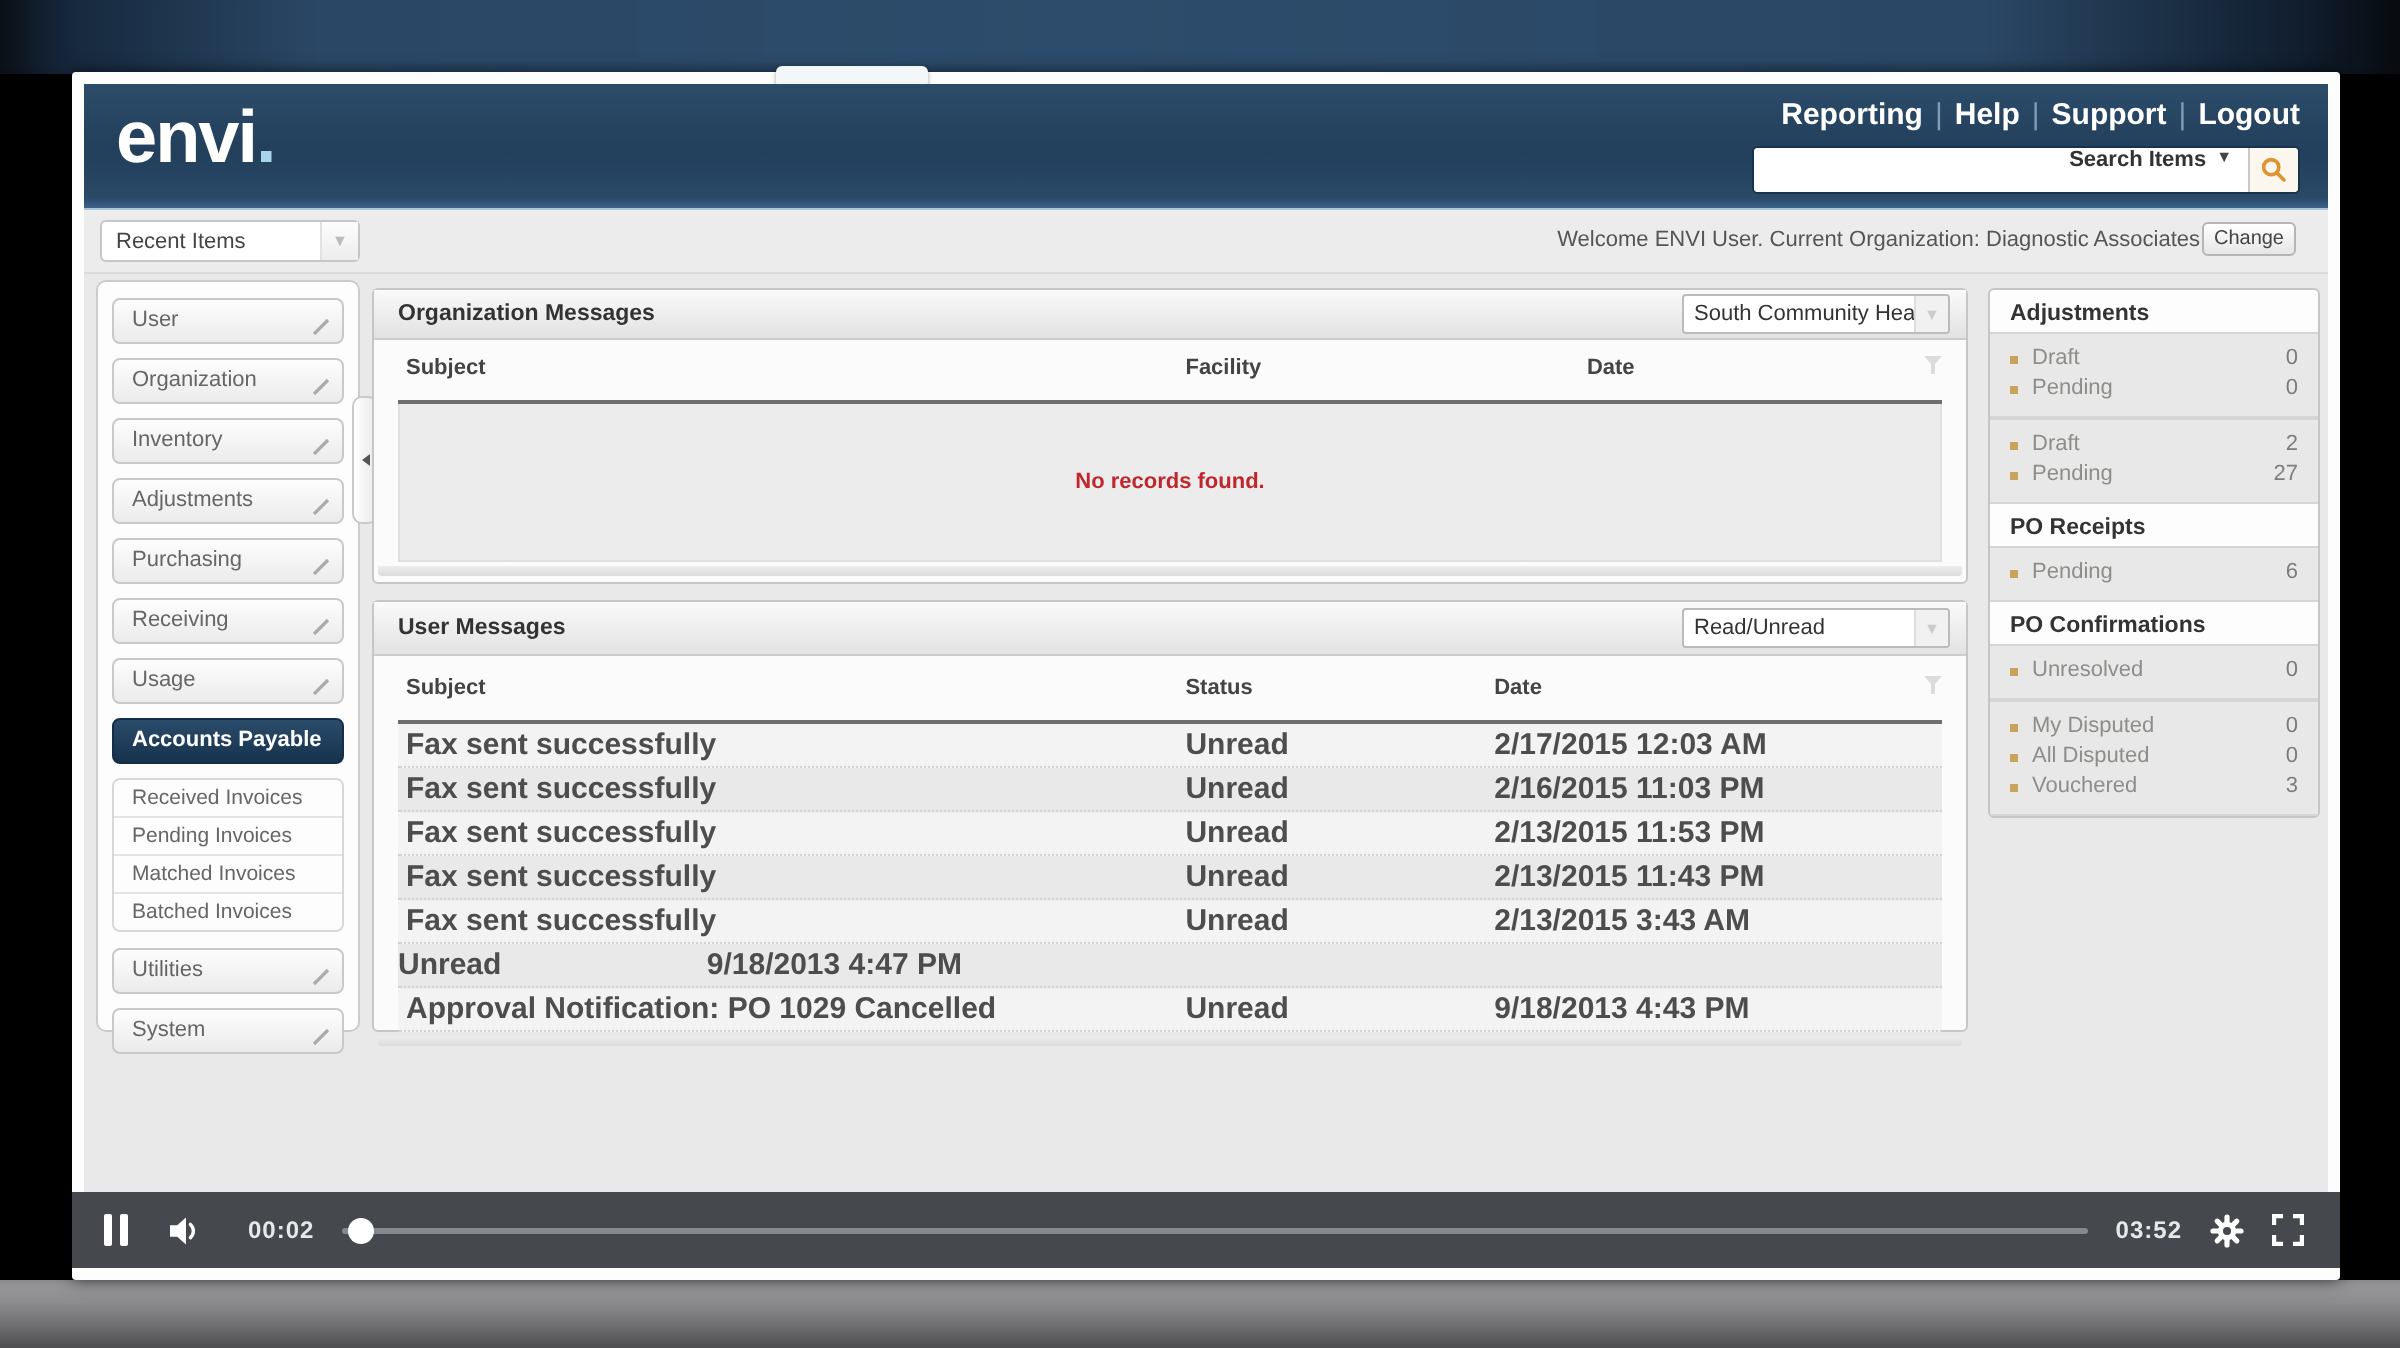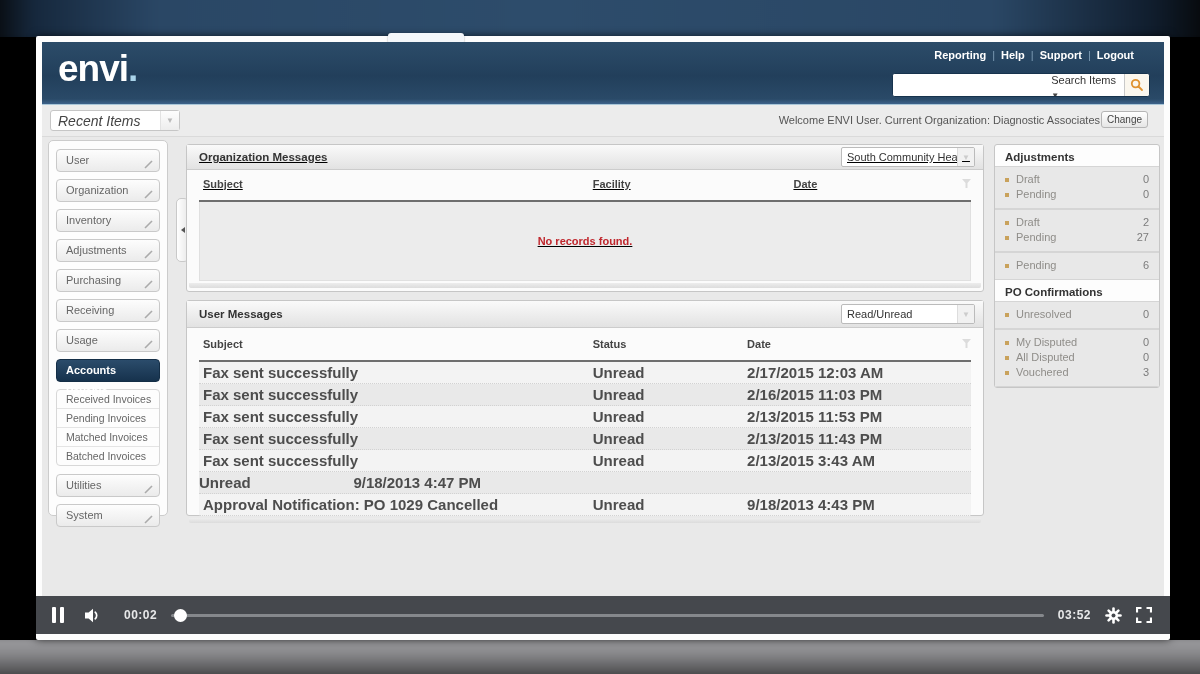"Reporting | Help | Support" .top-links { font-size: 11px -> 15px; right: 30px -> 14px }
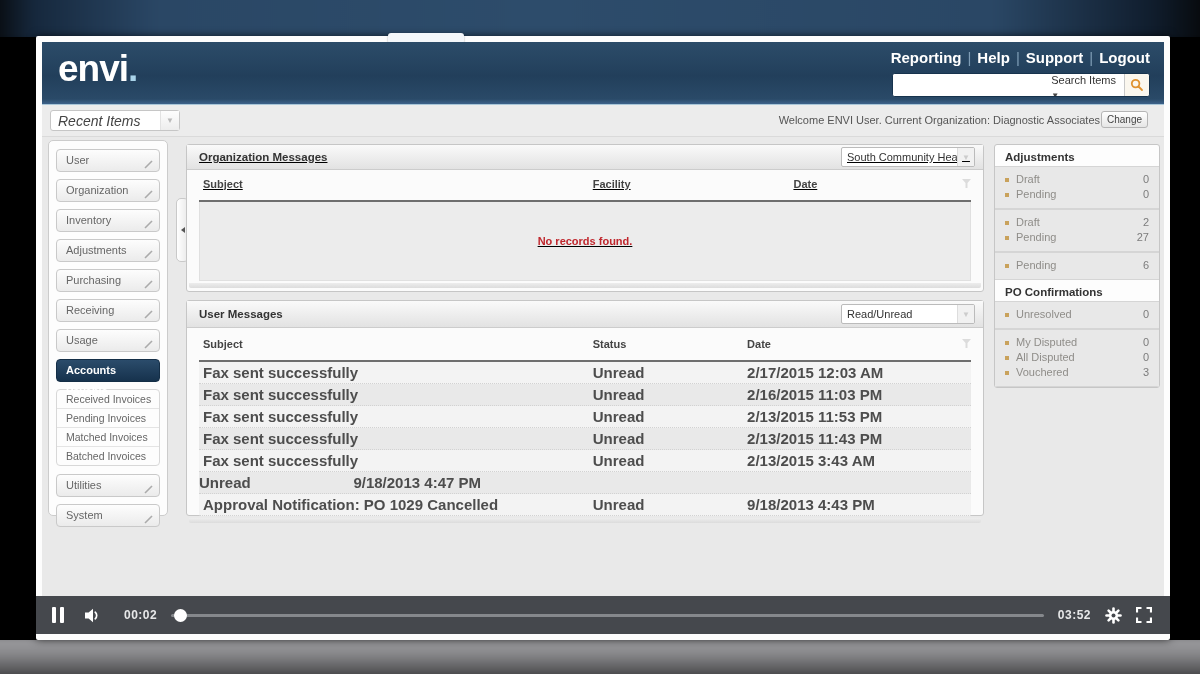"Search Items" .search-cat { flex-direction: column -> none; font-weight: normal -> bold }
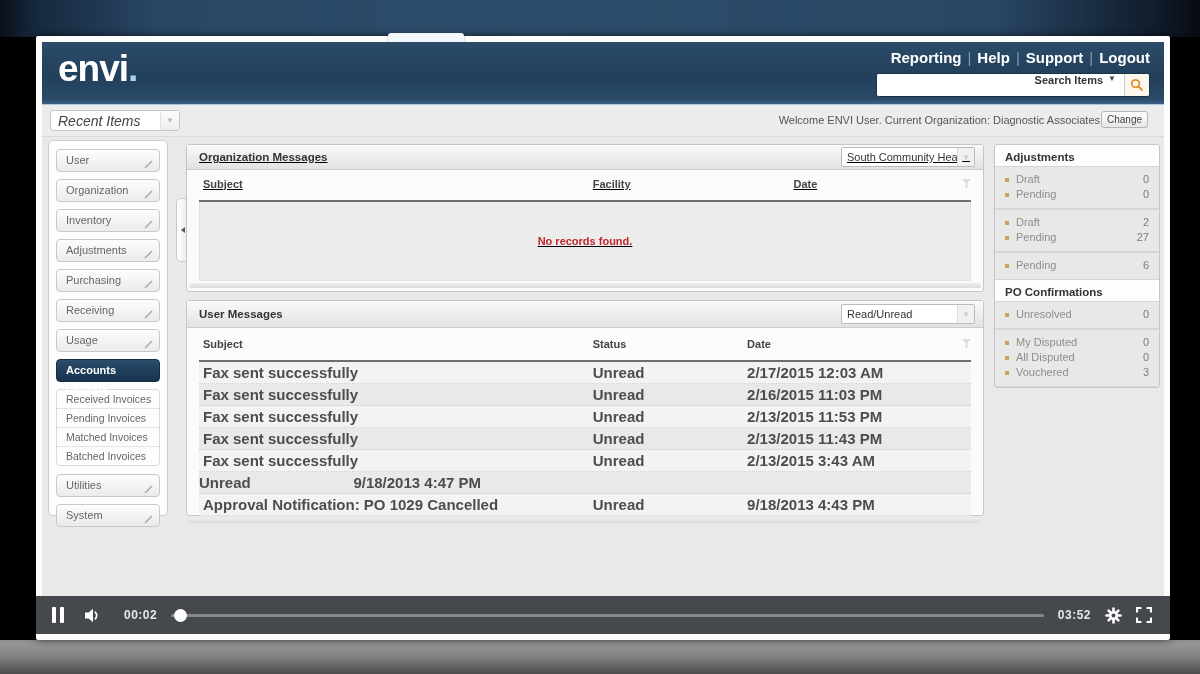"Recent Items" .recent-items .lbl { font-size: 14px -> 11px; font-style: italic -> none }
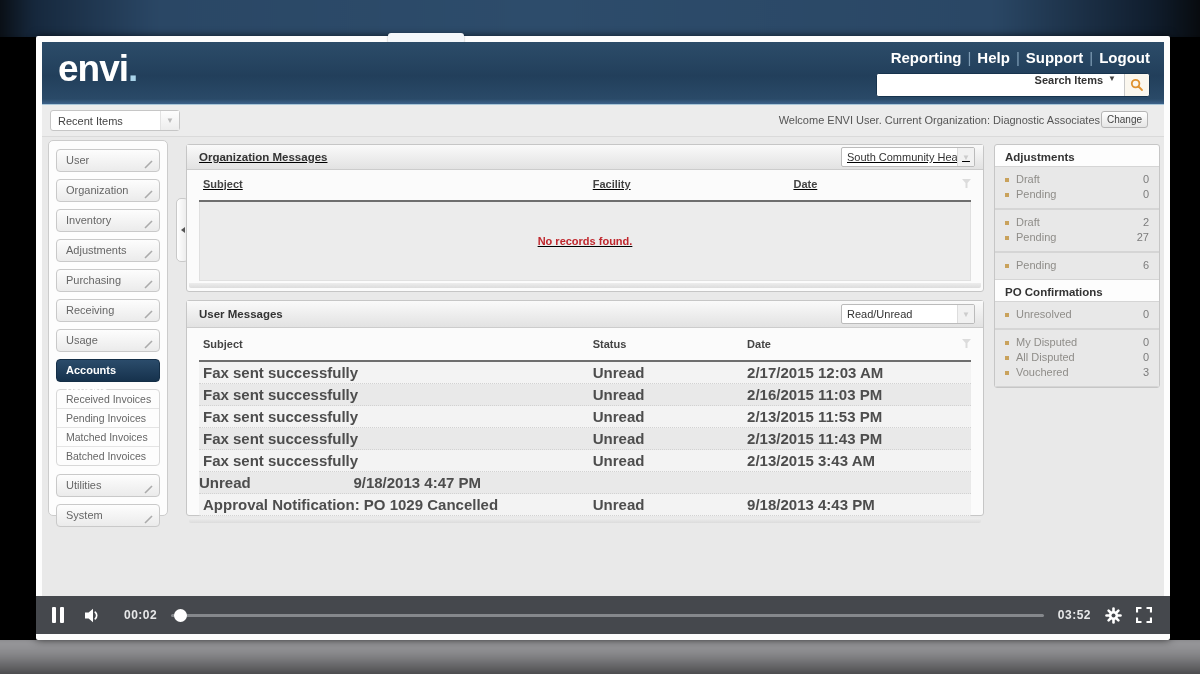"User" .nav-panel { width: 120px -> 132px }
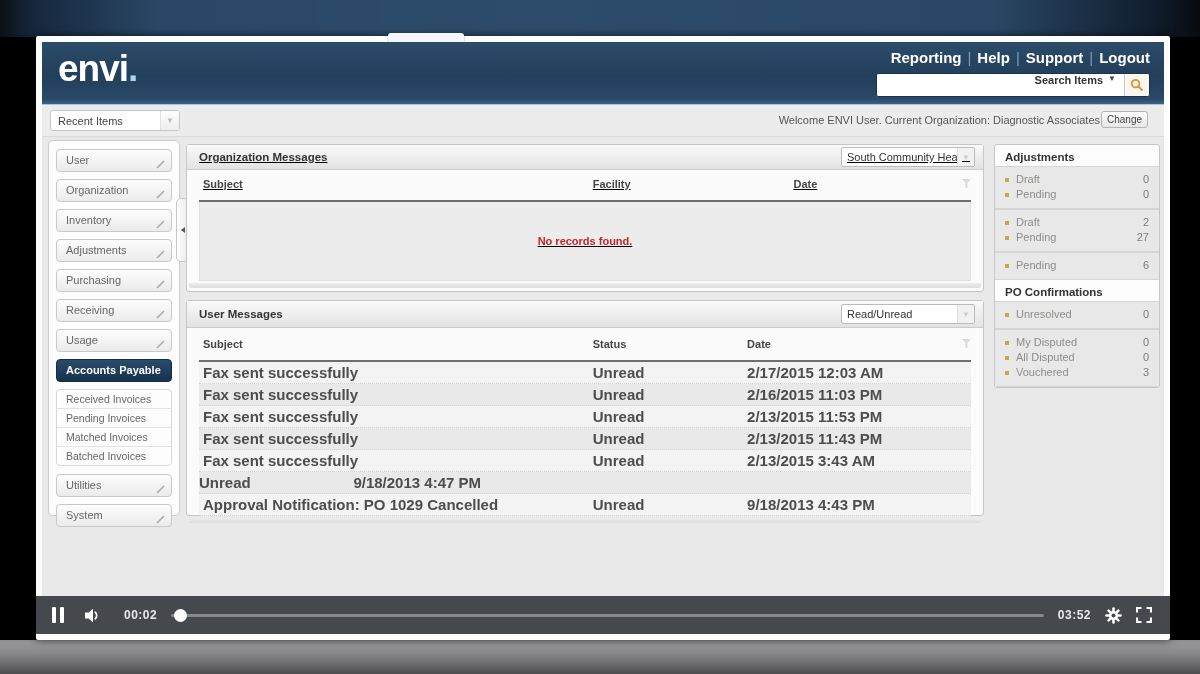"Organization Messages" div.panel { text-decoration: underline -> none }
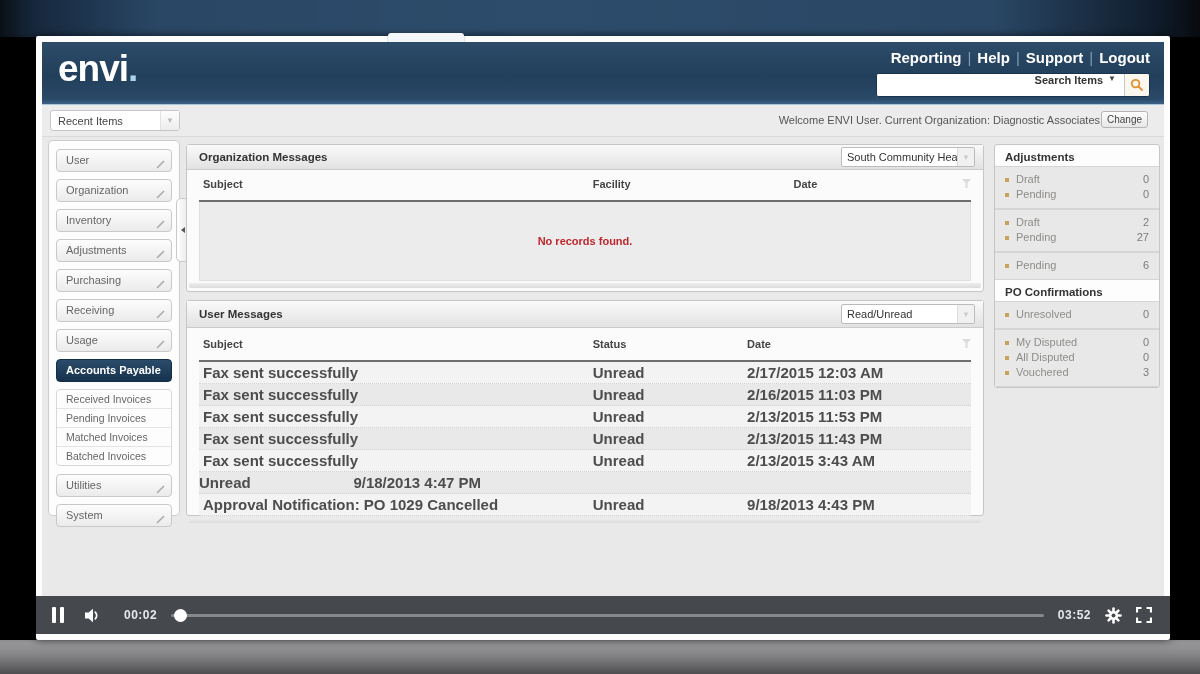"PO Receipts" div.sum-title { html: none -> <div>PO Receipts</div> }
